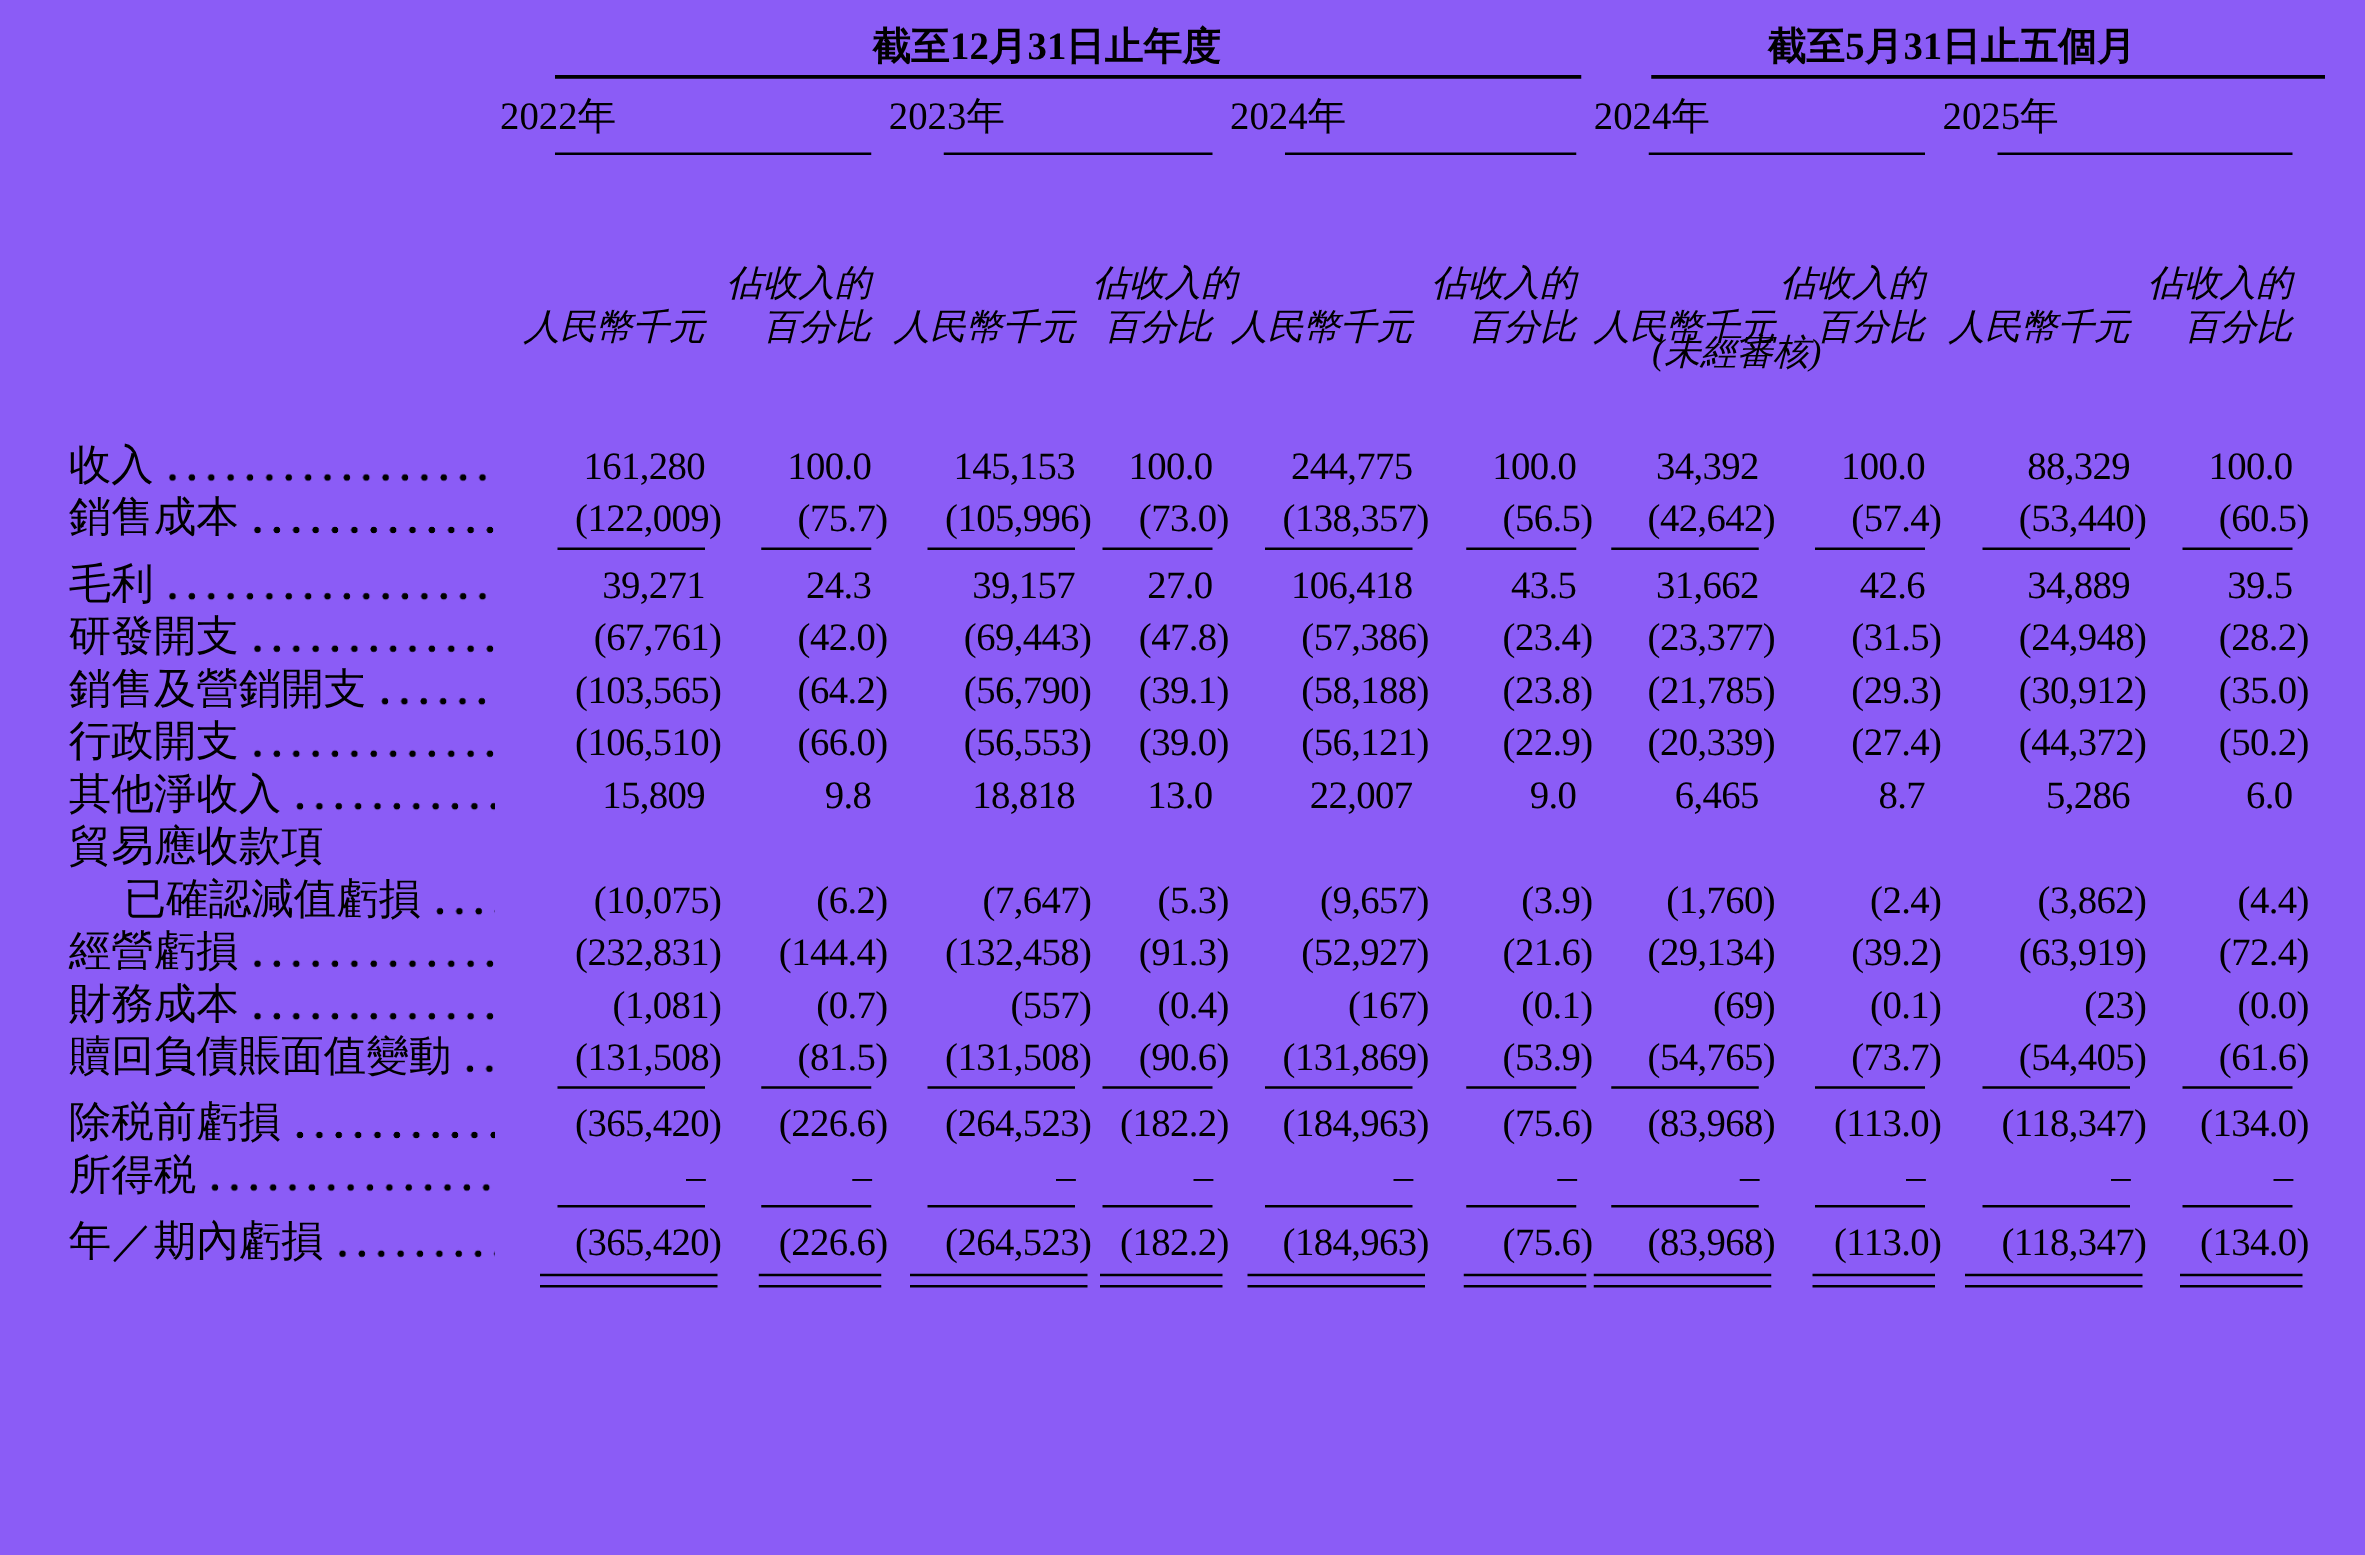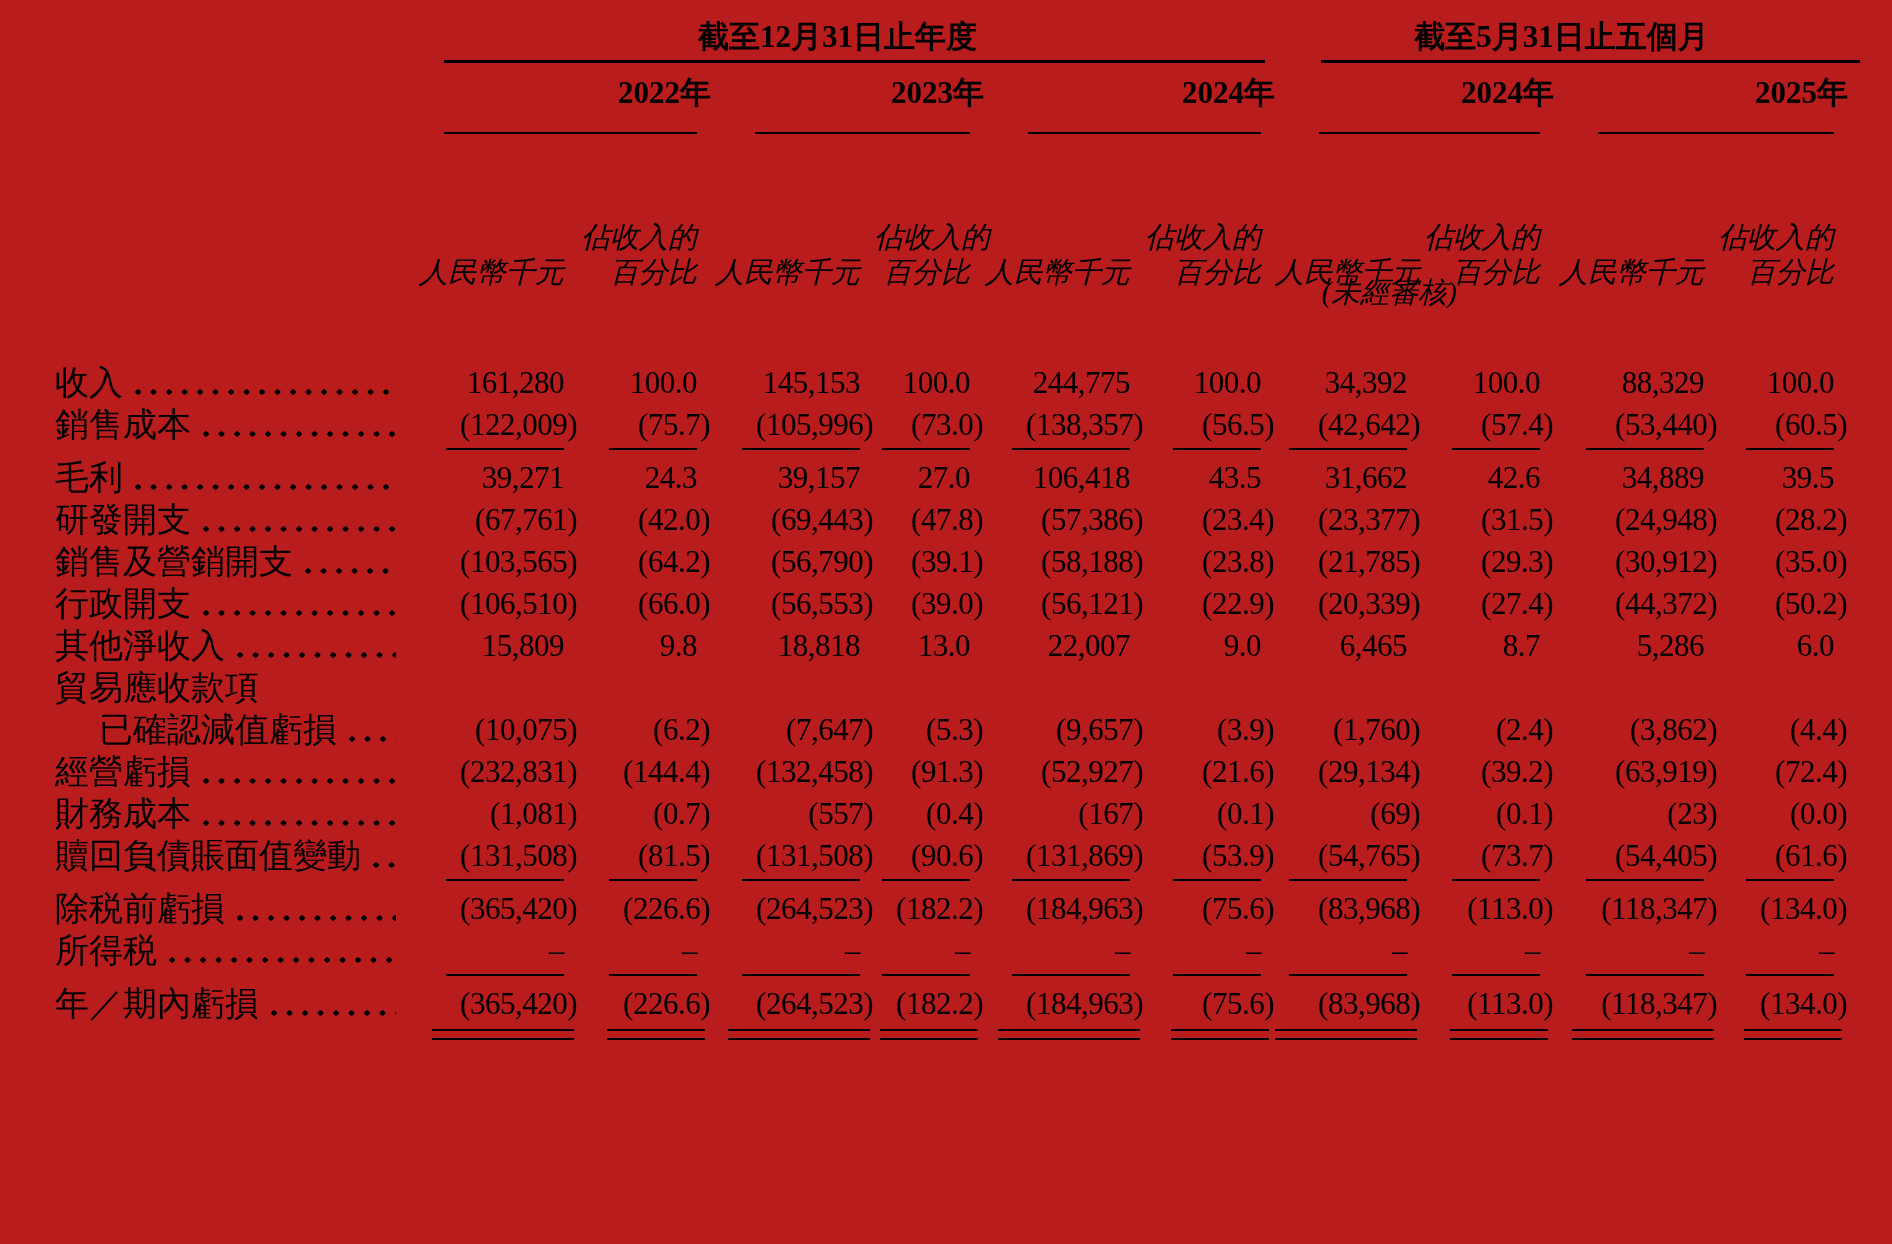"截至12月31日止年度" .page { background: #b91c1c -> #8b5cf6 }
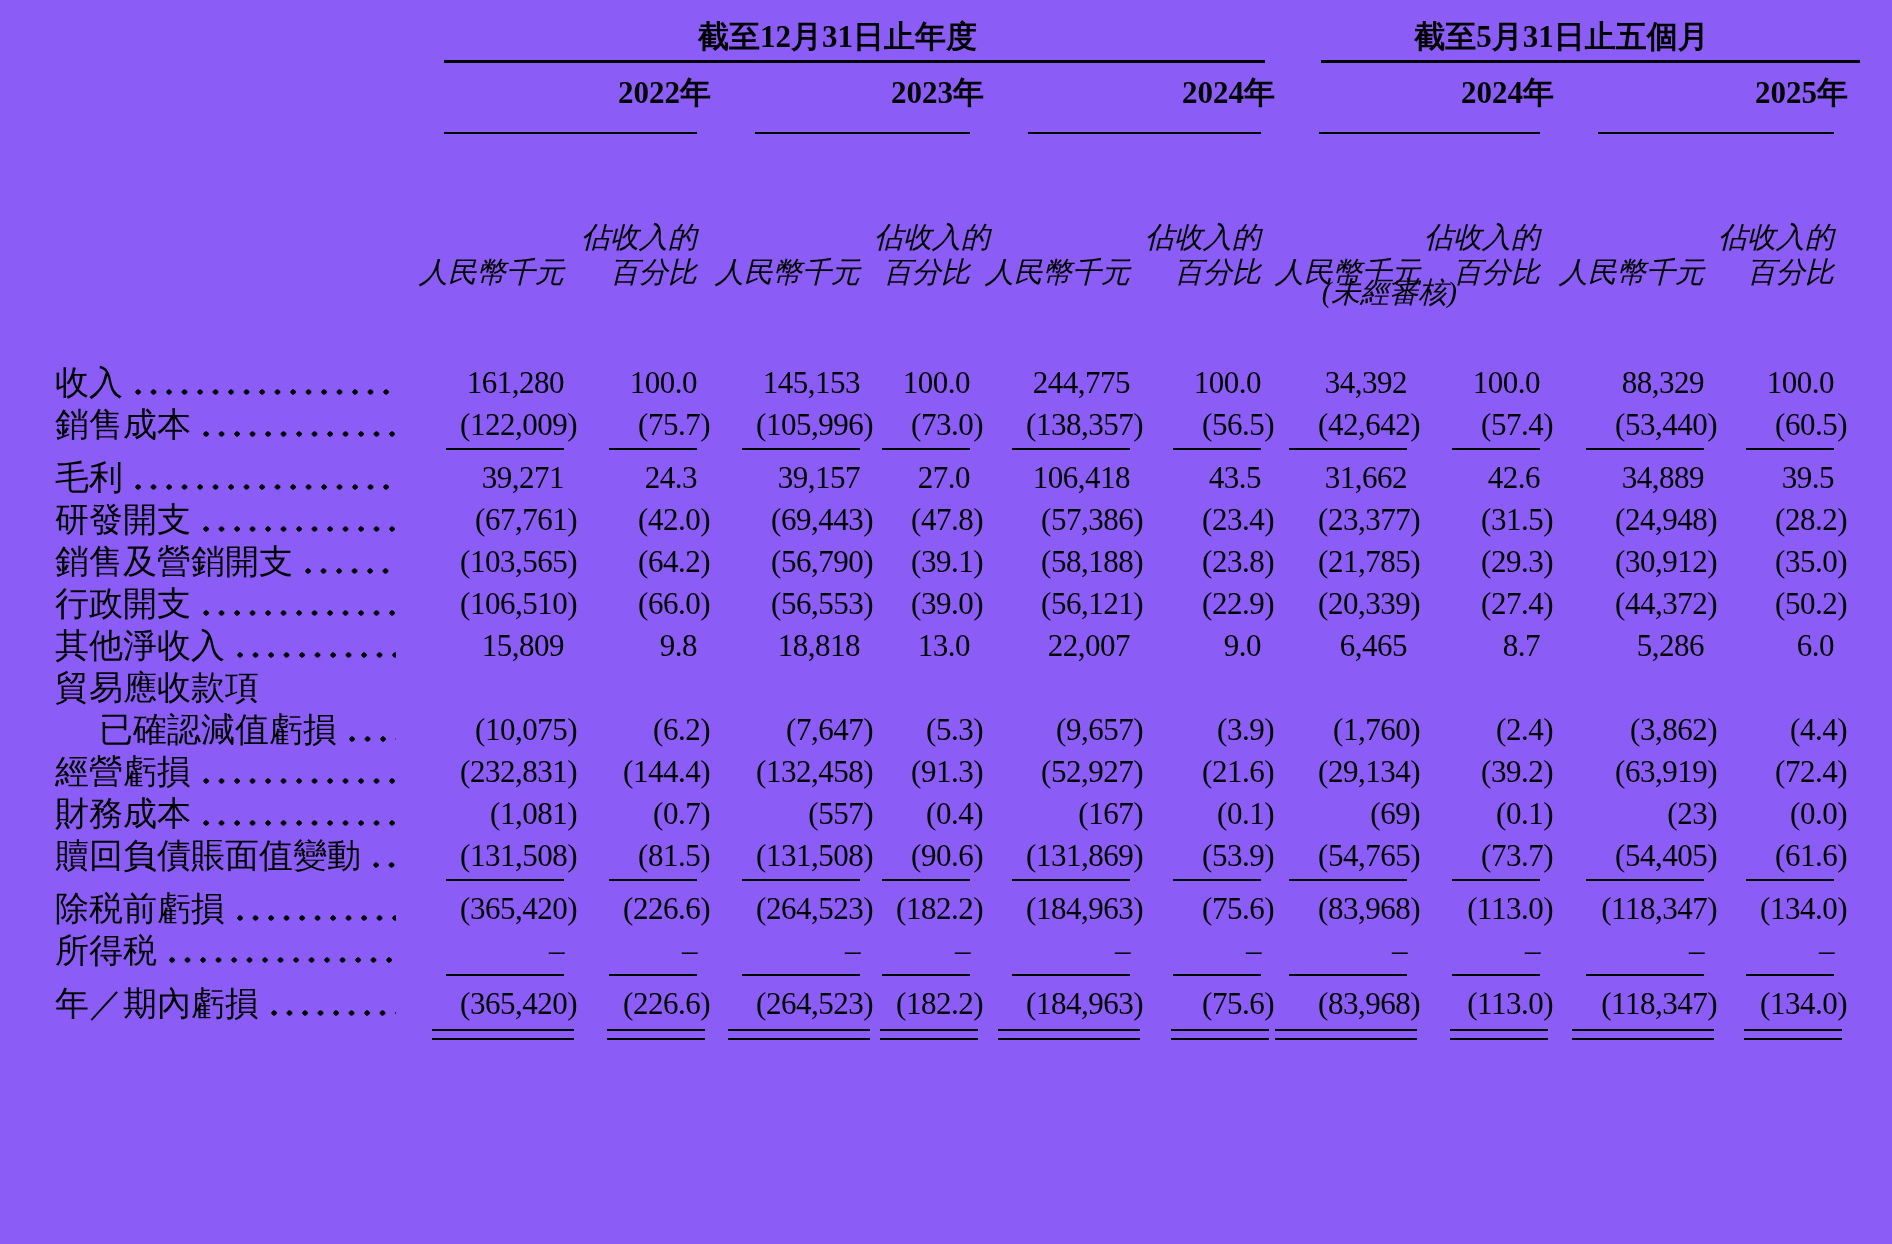"2022年" tr.years td { font-weight: bold -> normal; padding-bottom: 18px -> 8px; text-align: right -> left }
